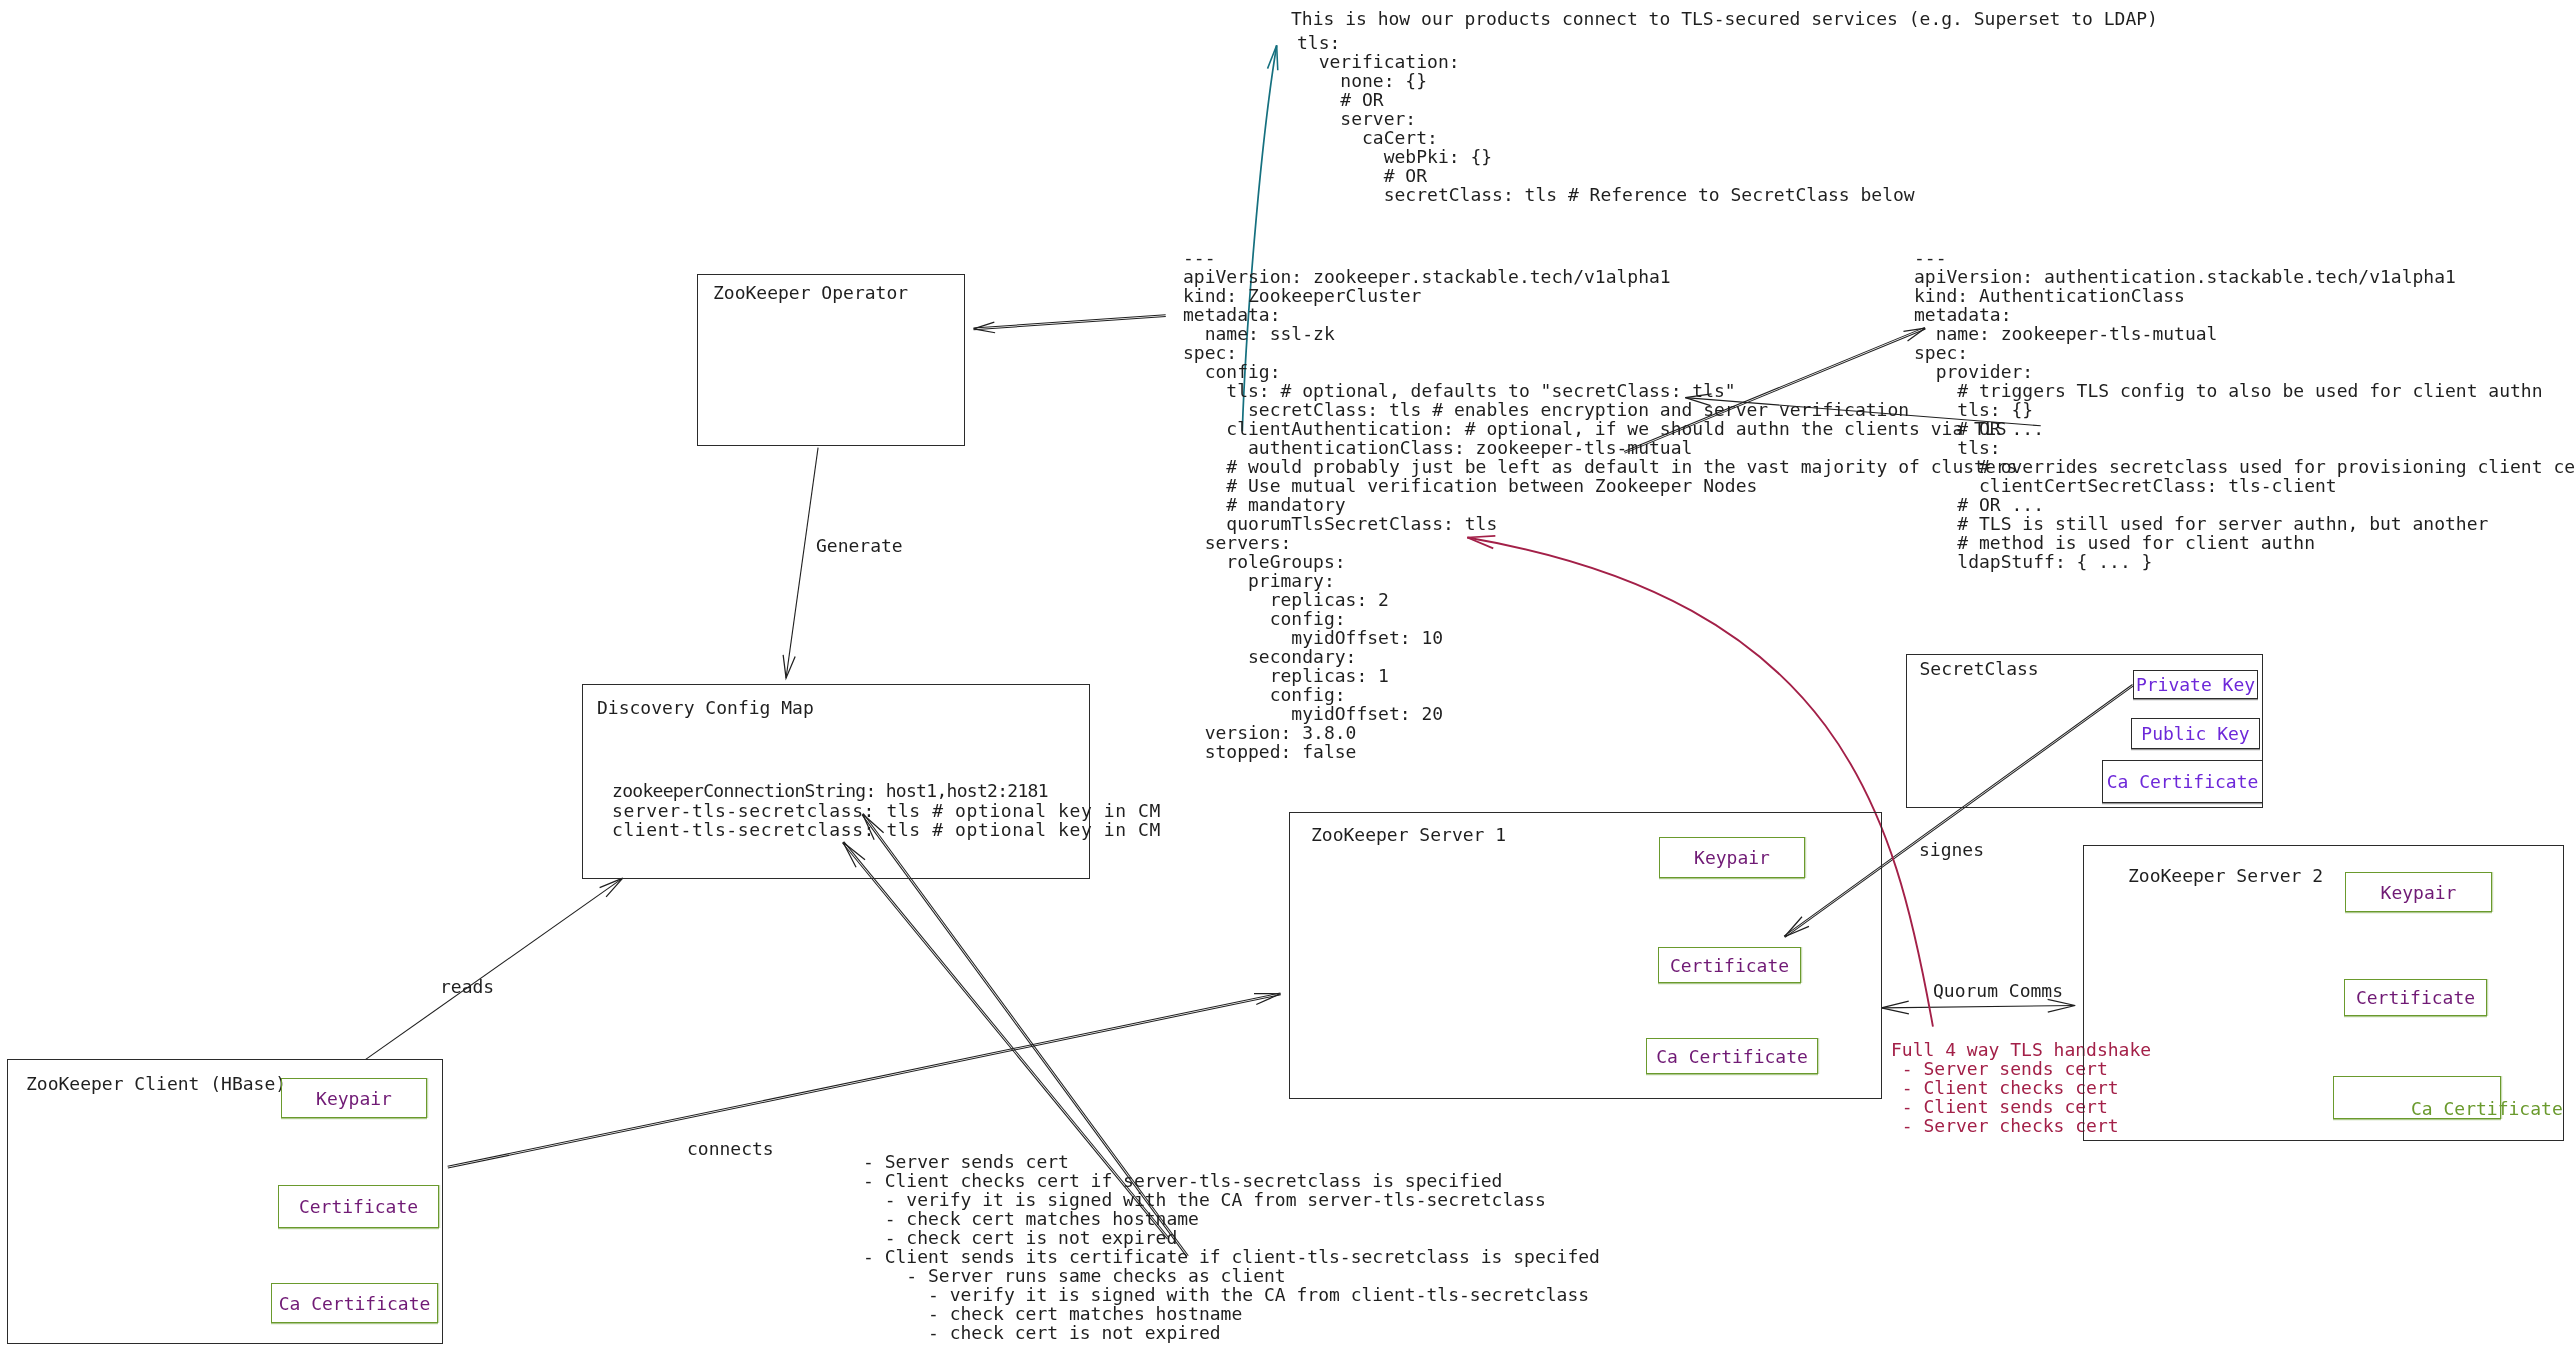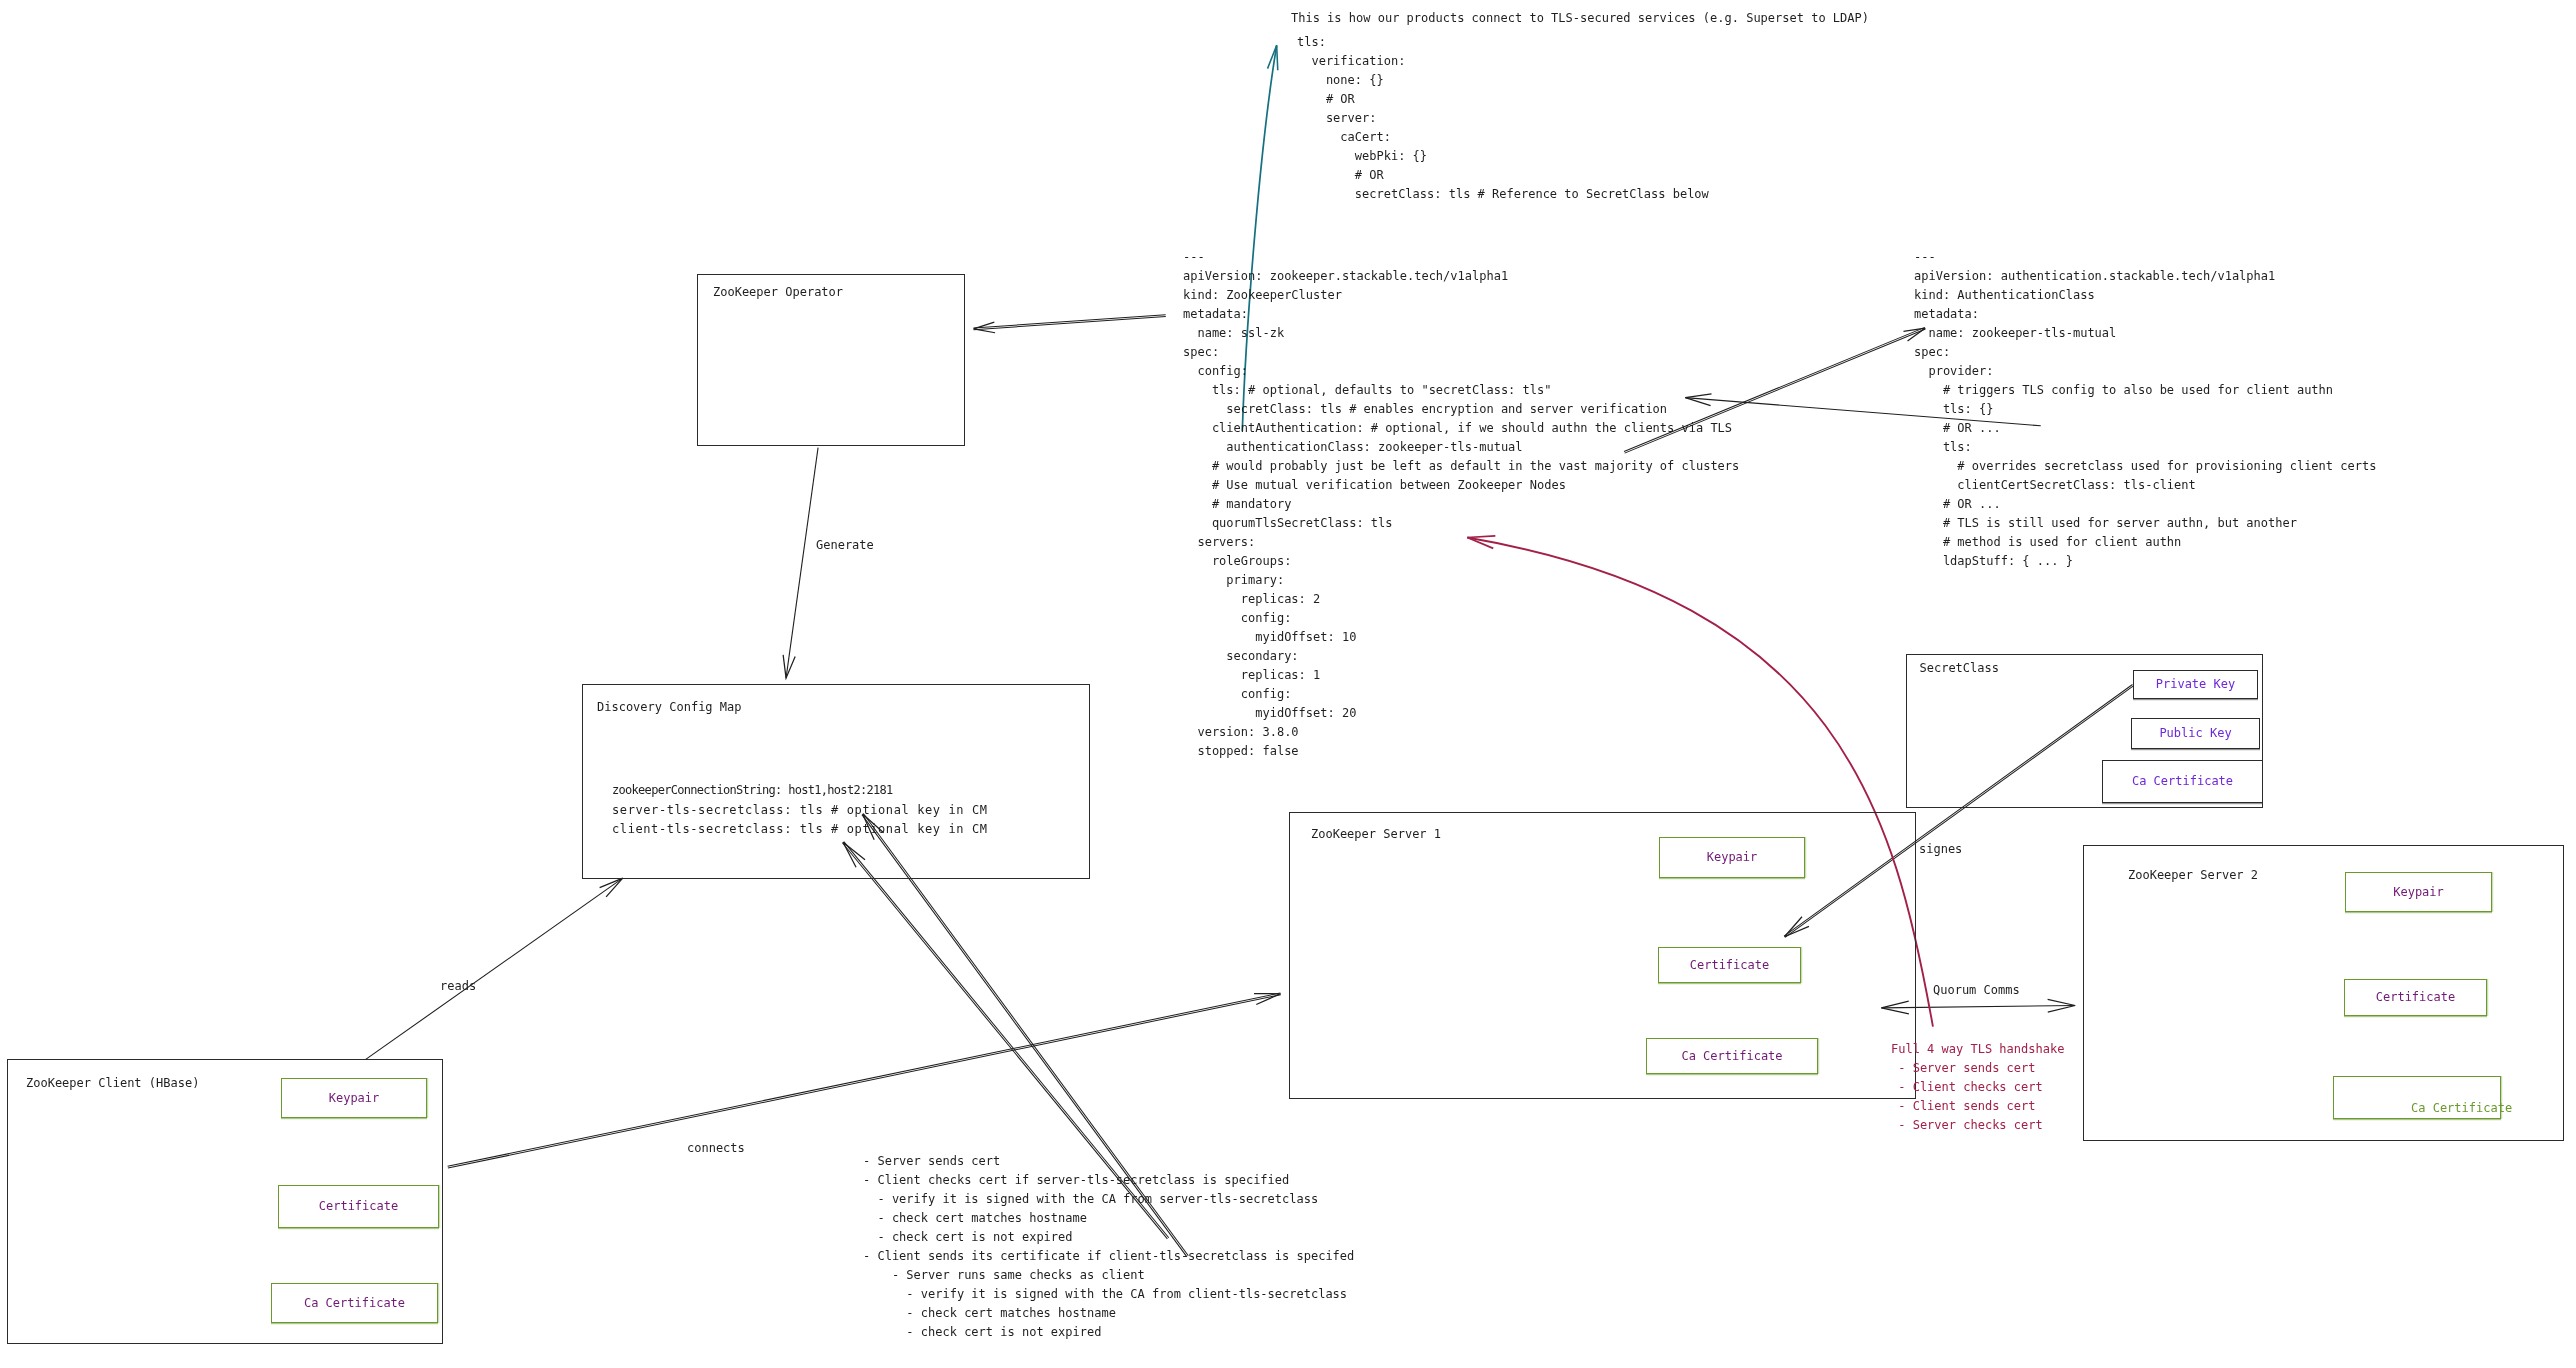"This is how our products" #canvas { font-size: 12px -> 18px }
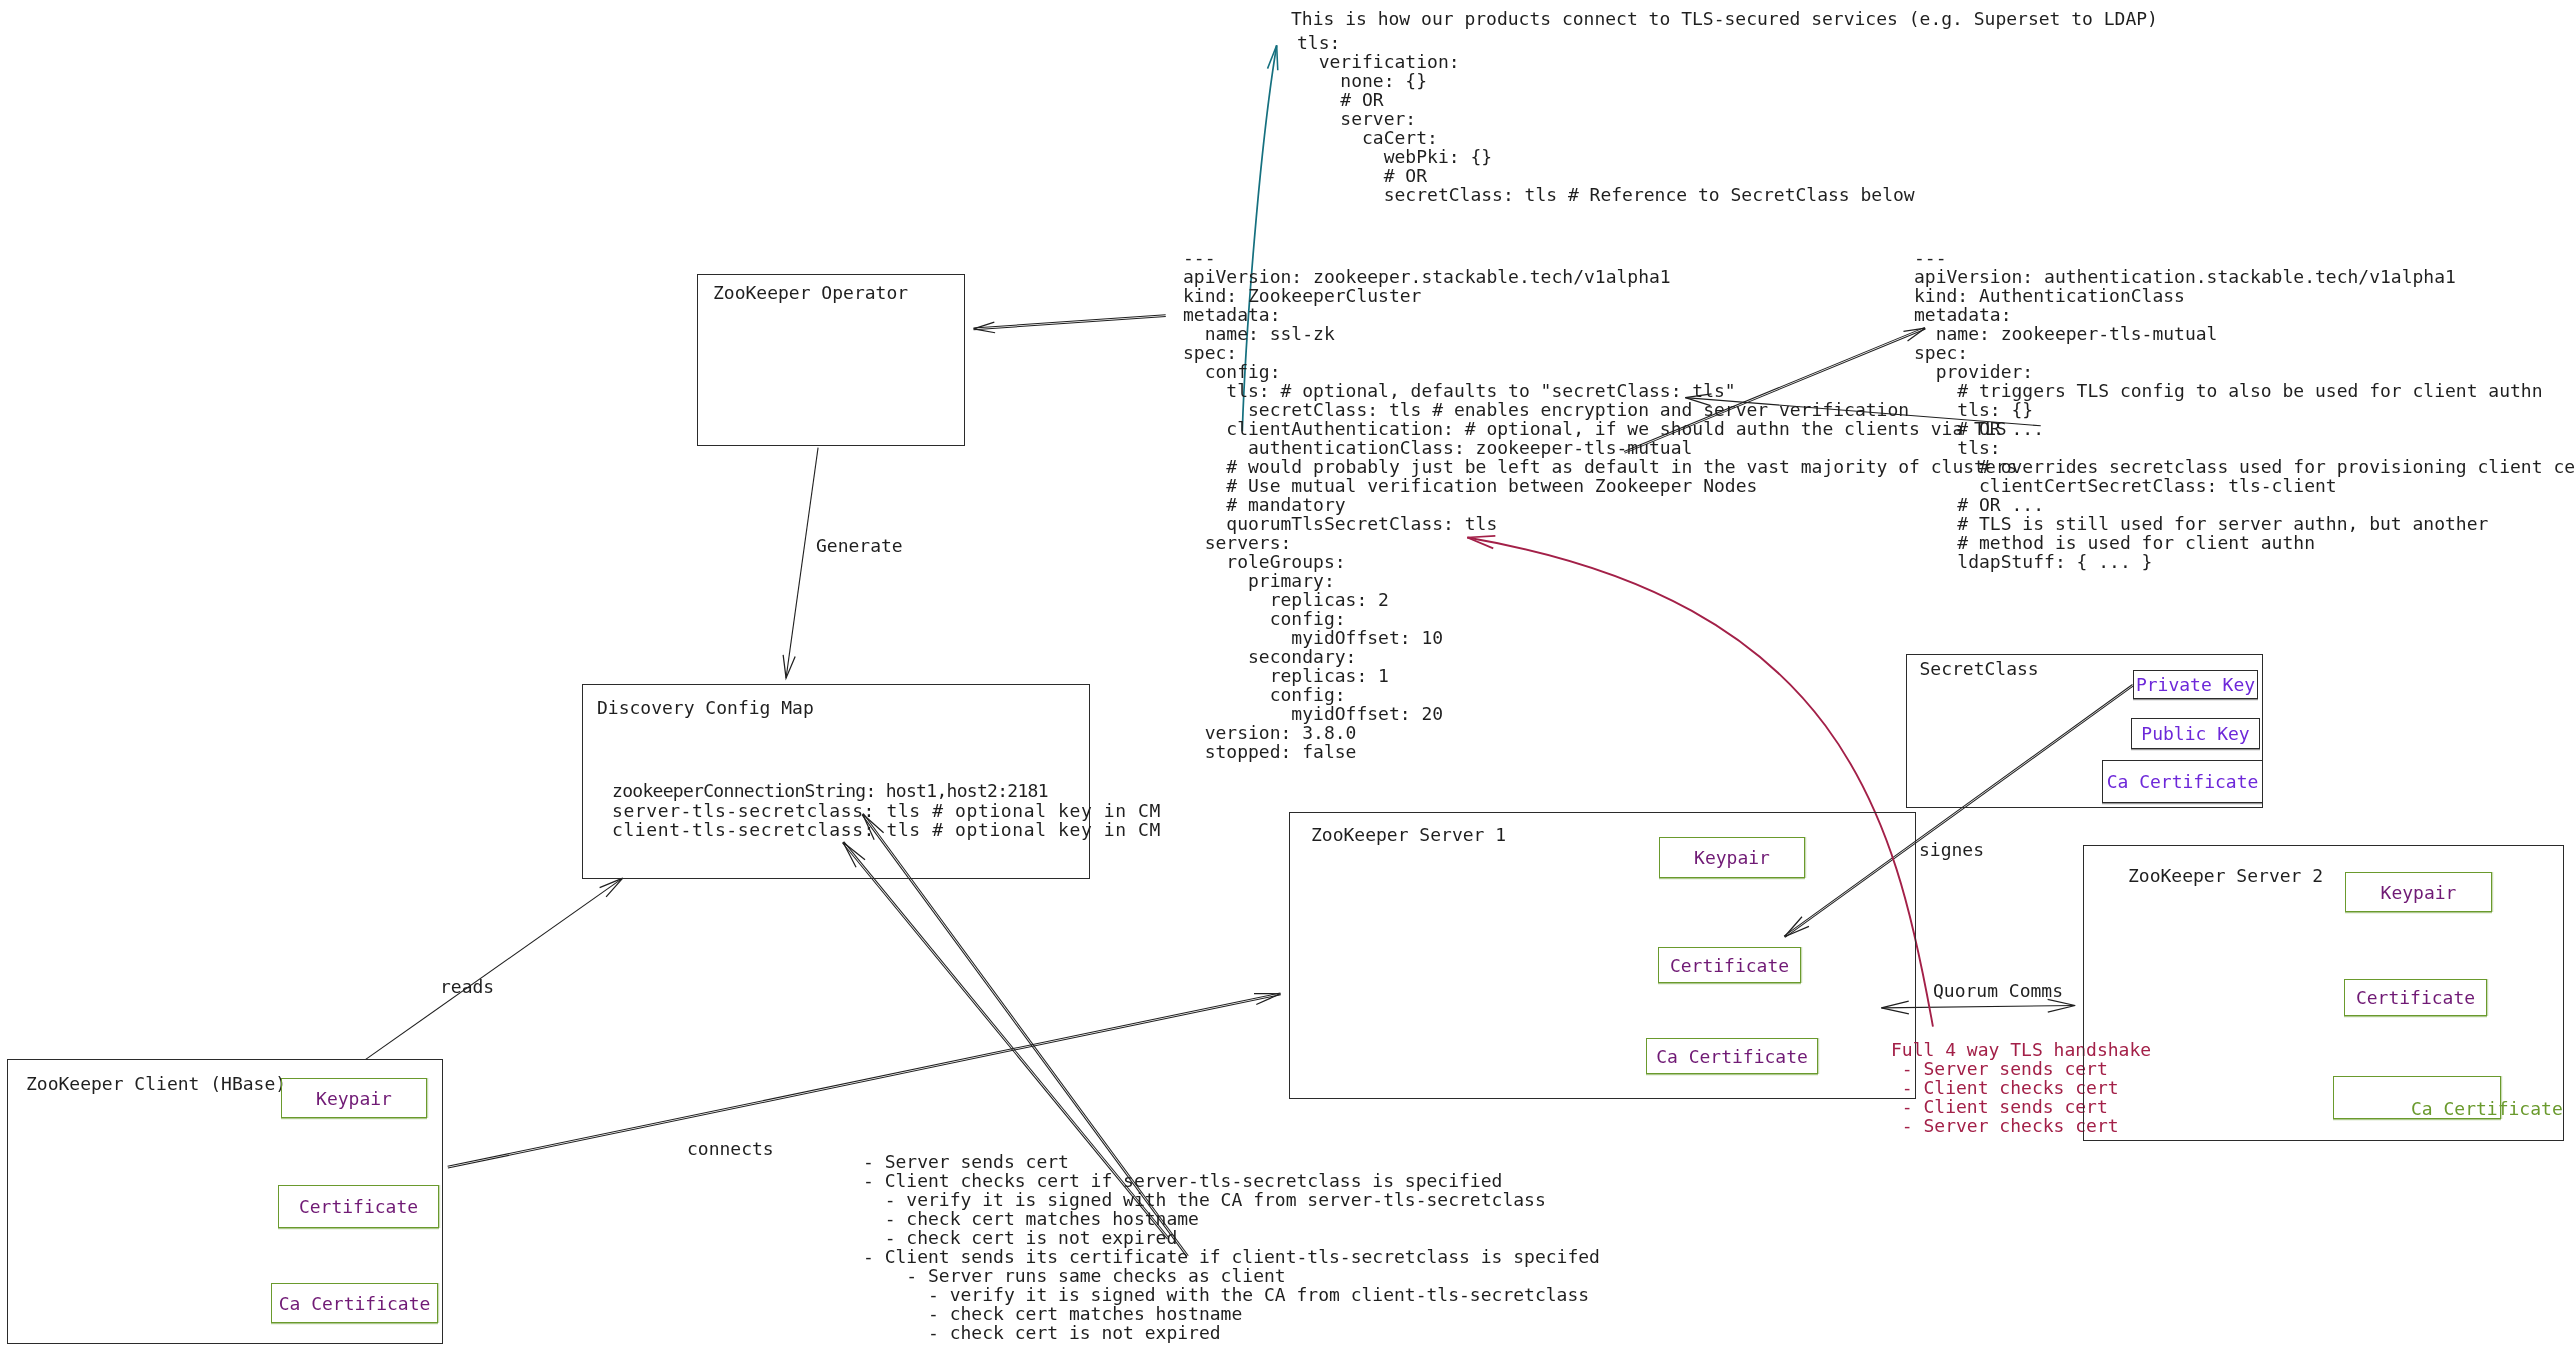"ZooKeeper Server 1" div.box { padding-left: 34px -> none }
